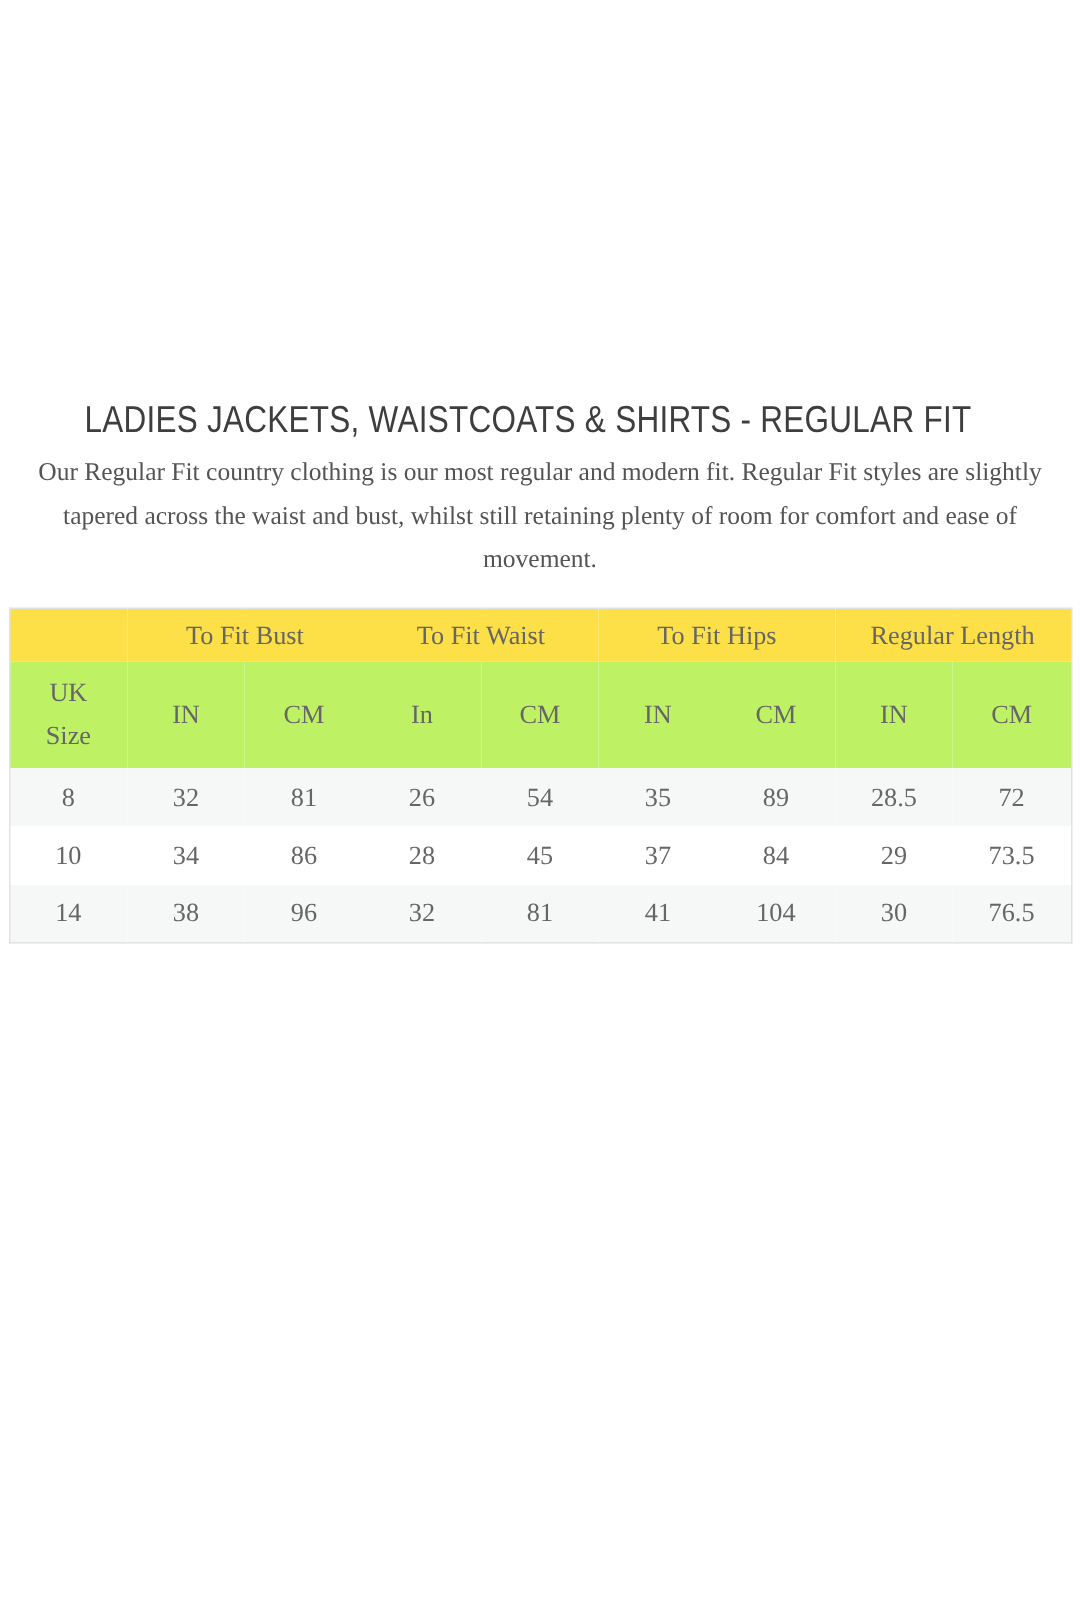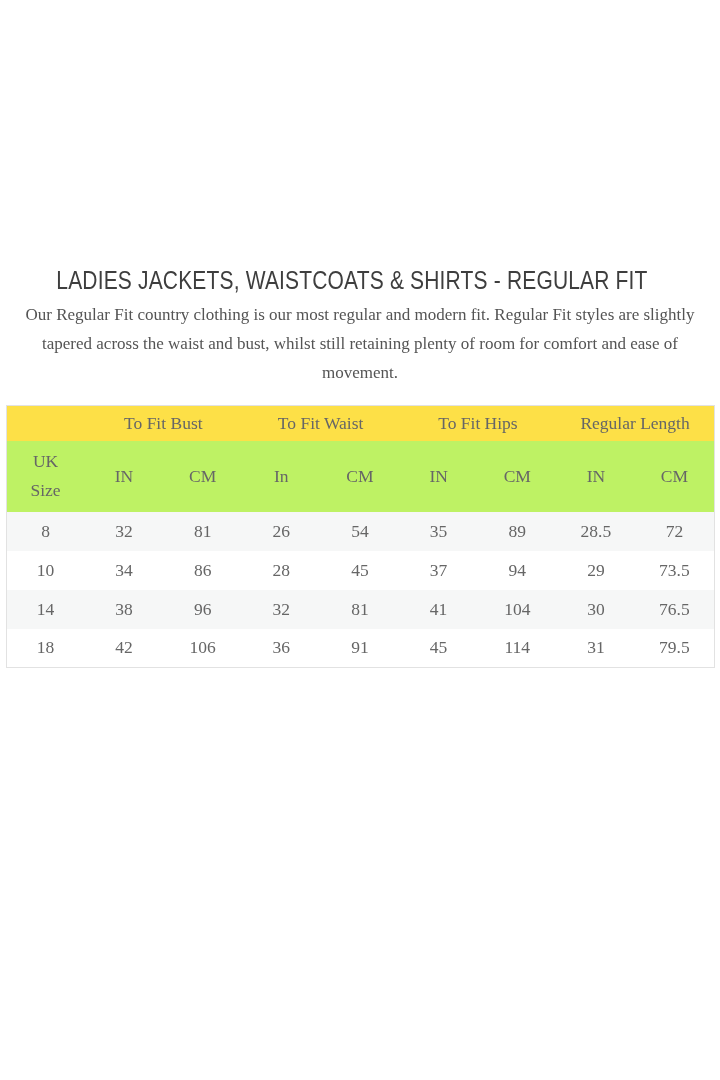"94" td { text: 94 -> 84 }
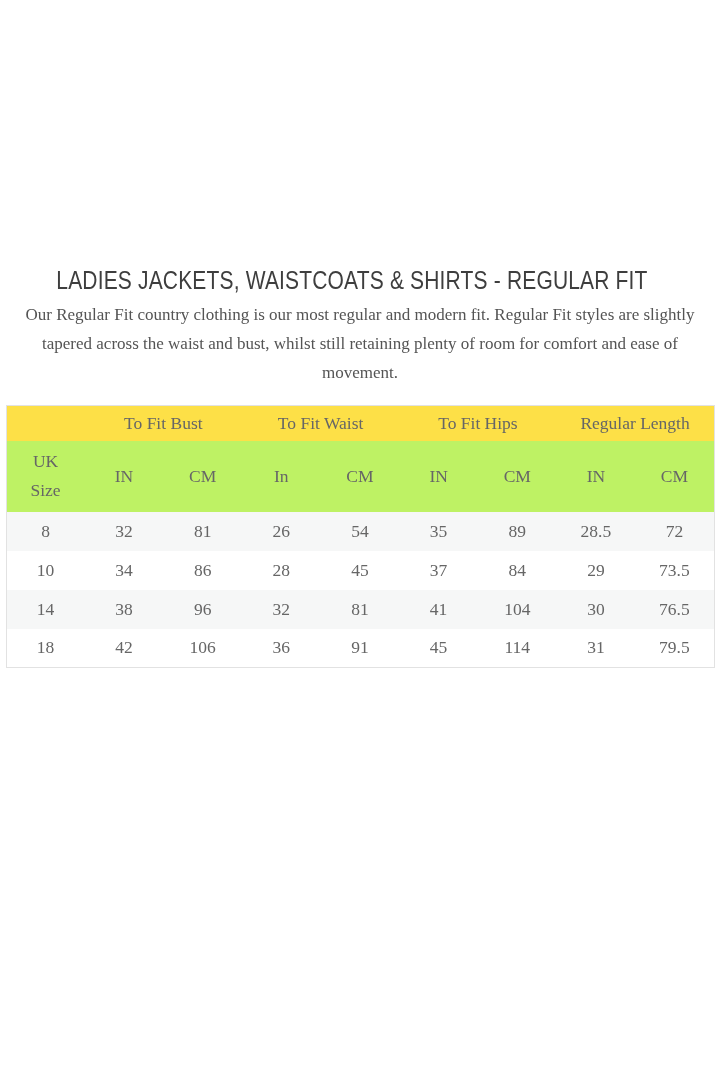"18" tr { html: <tr> <td>18</td> <td>42</td> <td>106</td> <td>36</td> <td>91</td> <td>45</td> <td>114</td> <td>31</td> <td>79.5</td> </tr> -> none }
